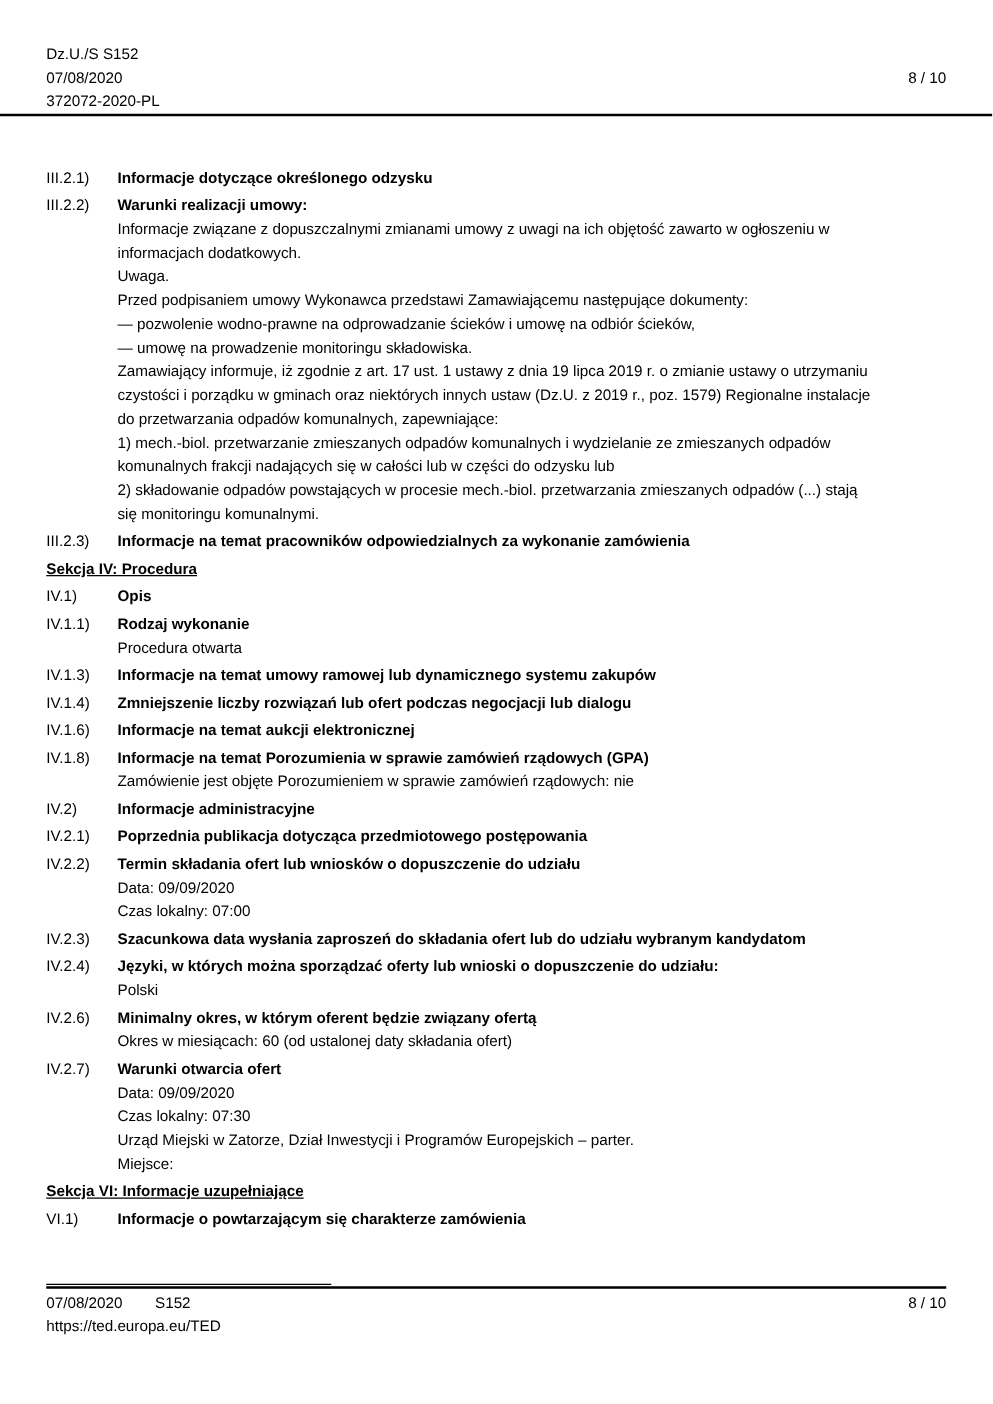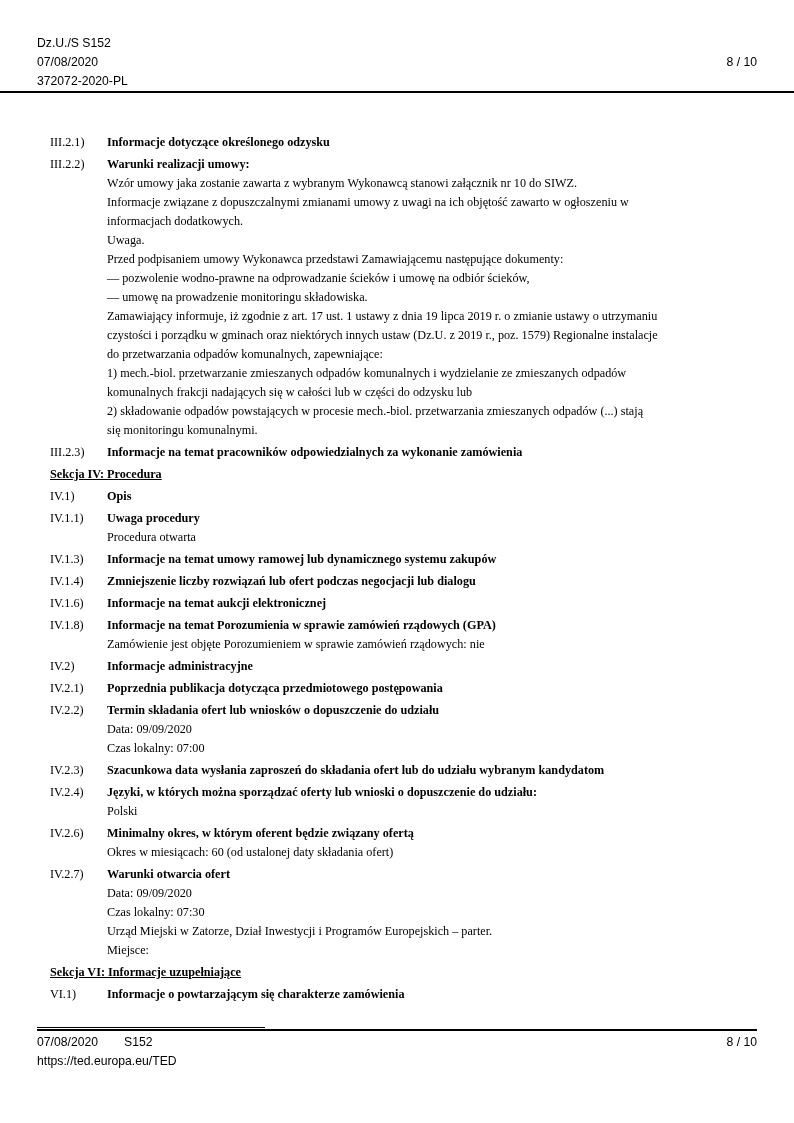"III.2.1)" .content { font-family: Liberation Serif, serif -> none; padding: 0 50px -> 0 37px }
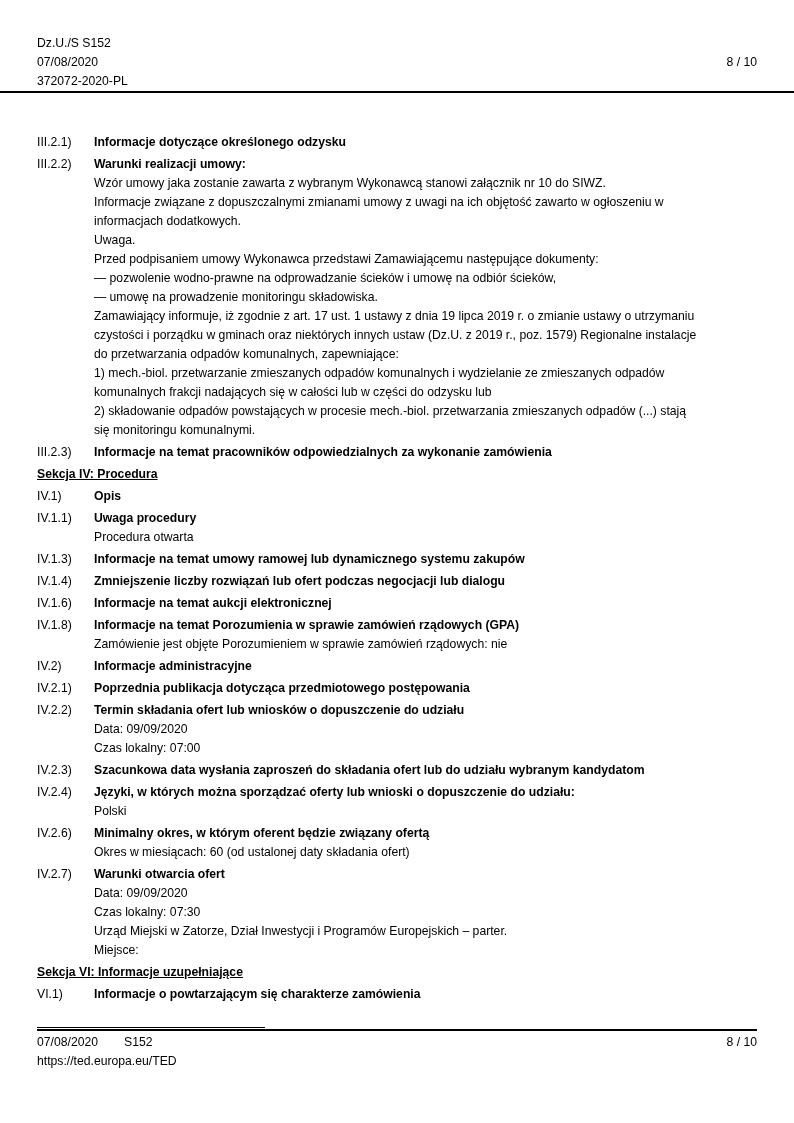"Wzór umowy jaka zostanie zawarta" div.para { html: <div>Wzór umowy jaka zostanie zawarta z wybranym Wykonawcą stanowi załącznik nr 10 do SIWZ.</div> -> none }
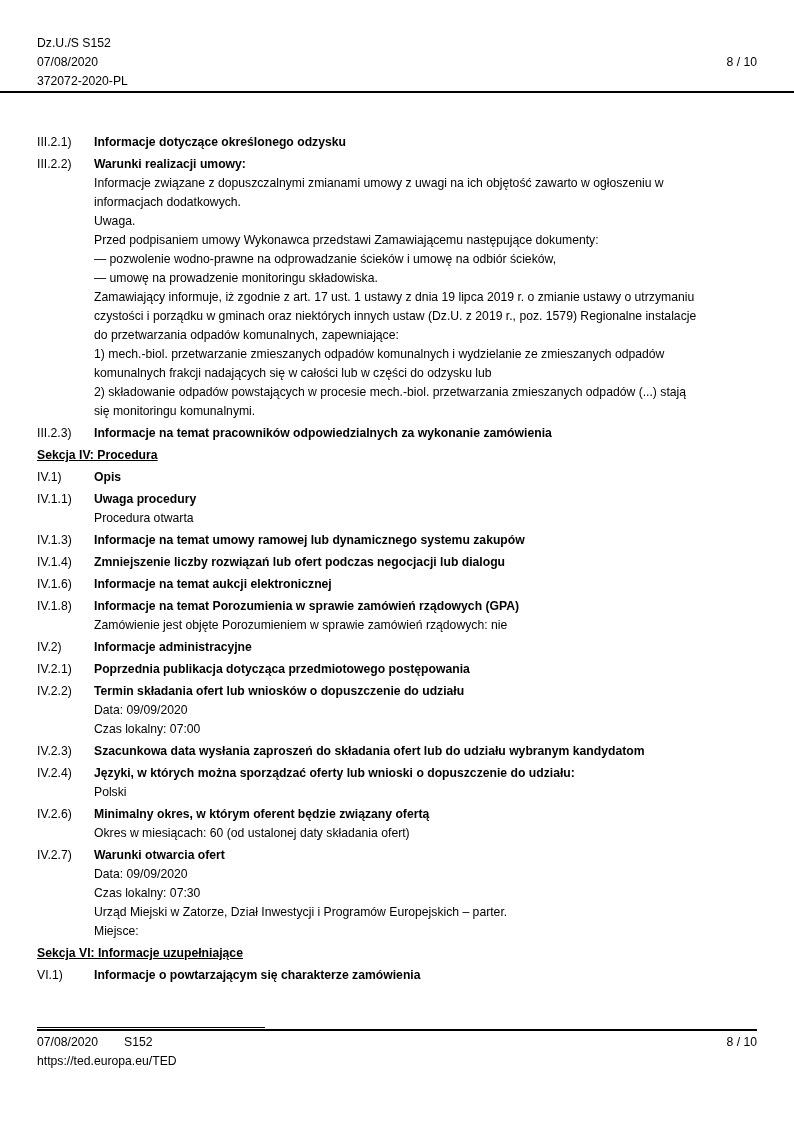"Uwaga procedury" div.title { text: Uwaga procedury -> Rodzaj wykonanie }
